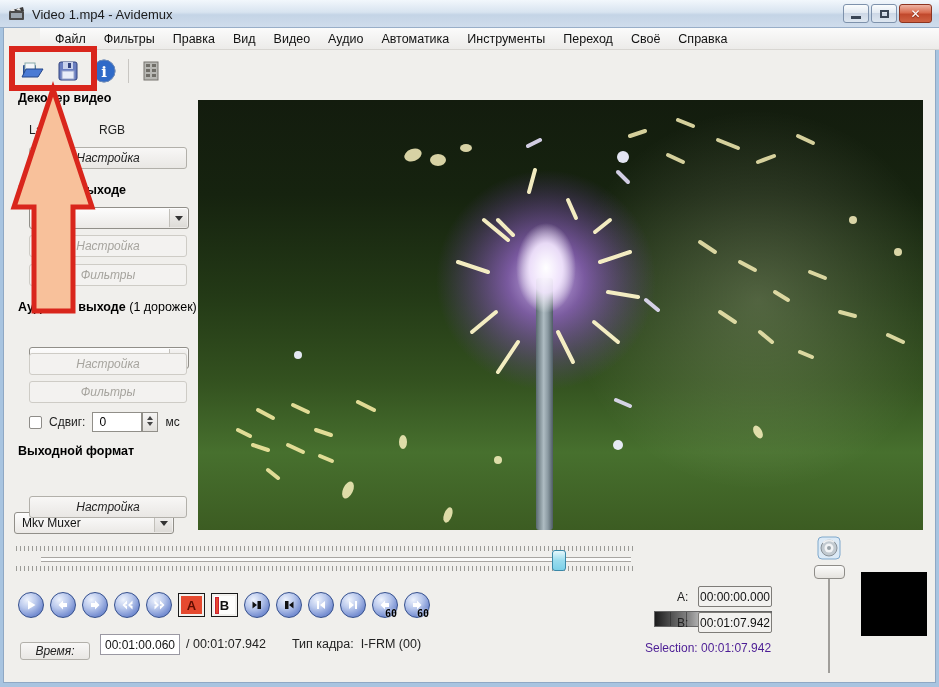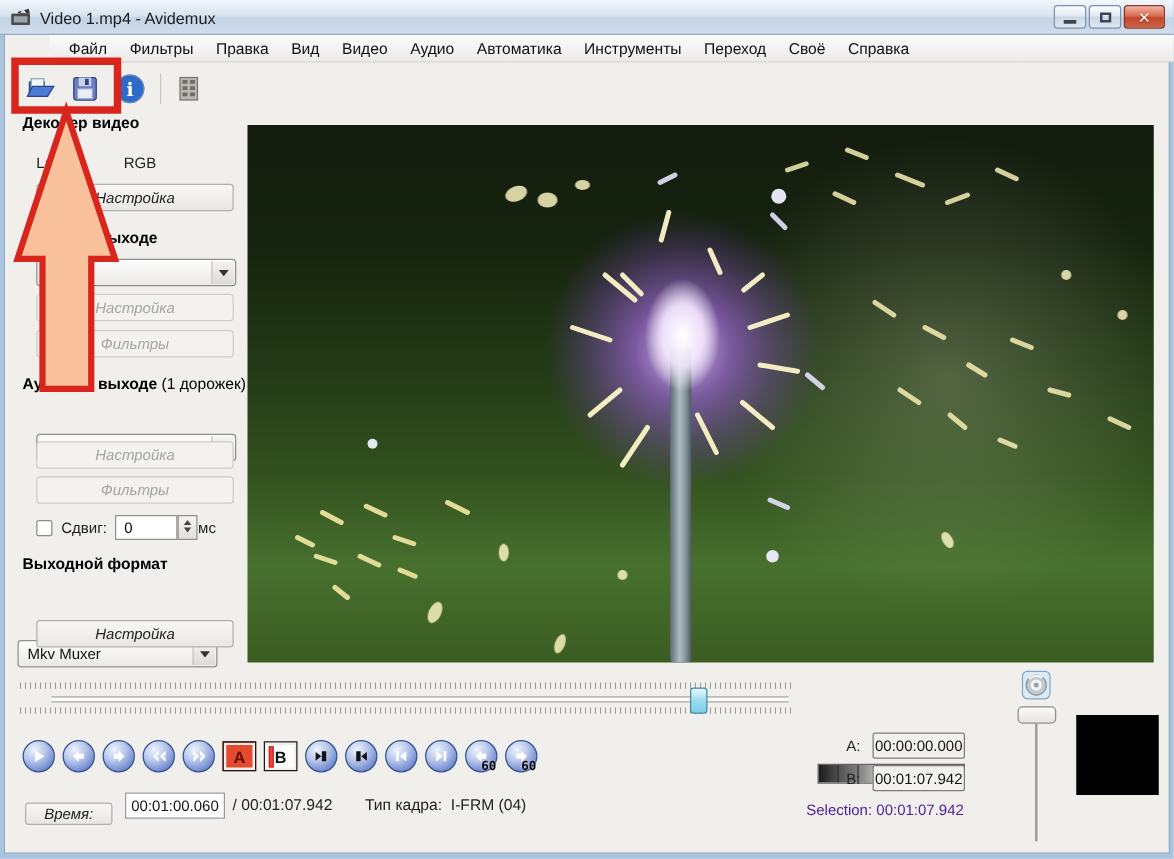"мс" span.opt-label { margin-left: 9px -> 16px }
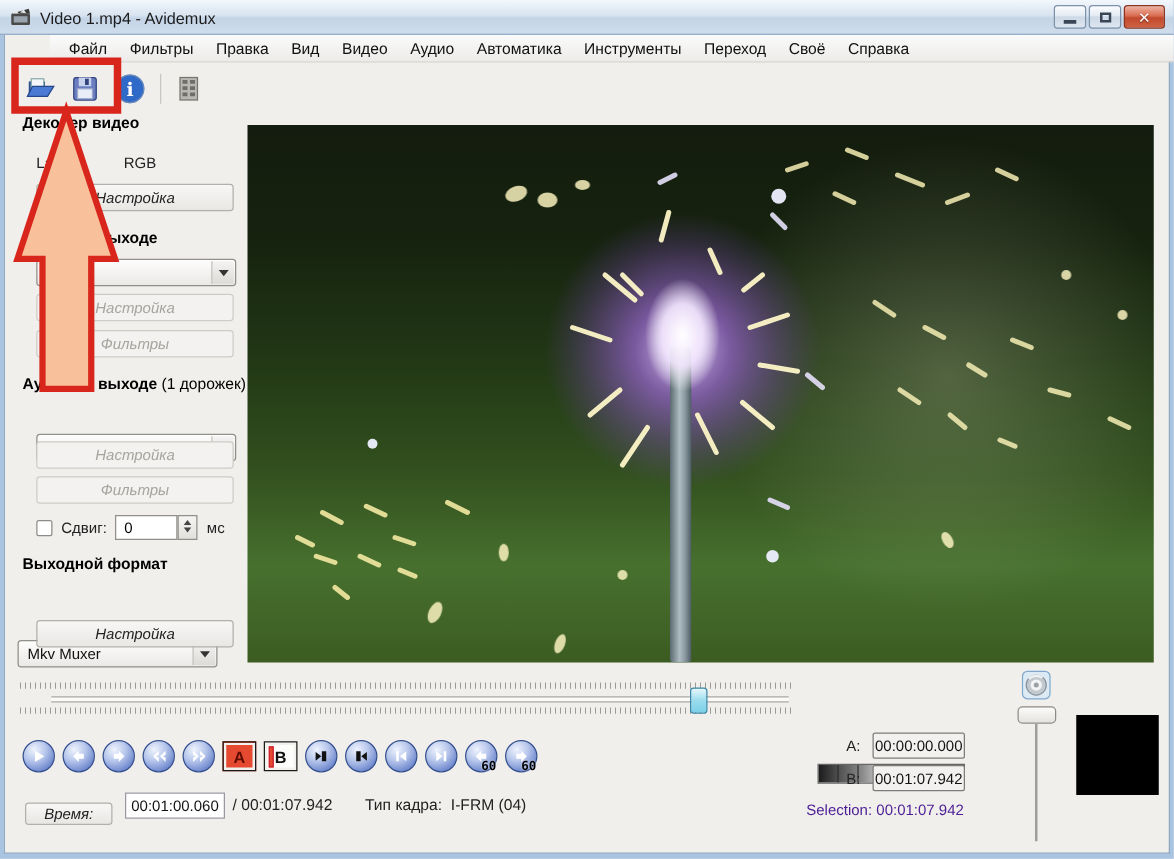"I-FRM (04)" span { text: 04 -> 00 }
